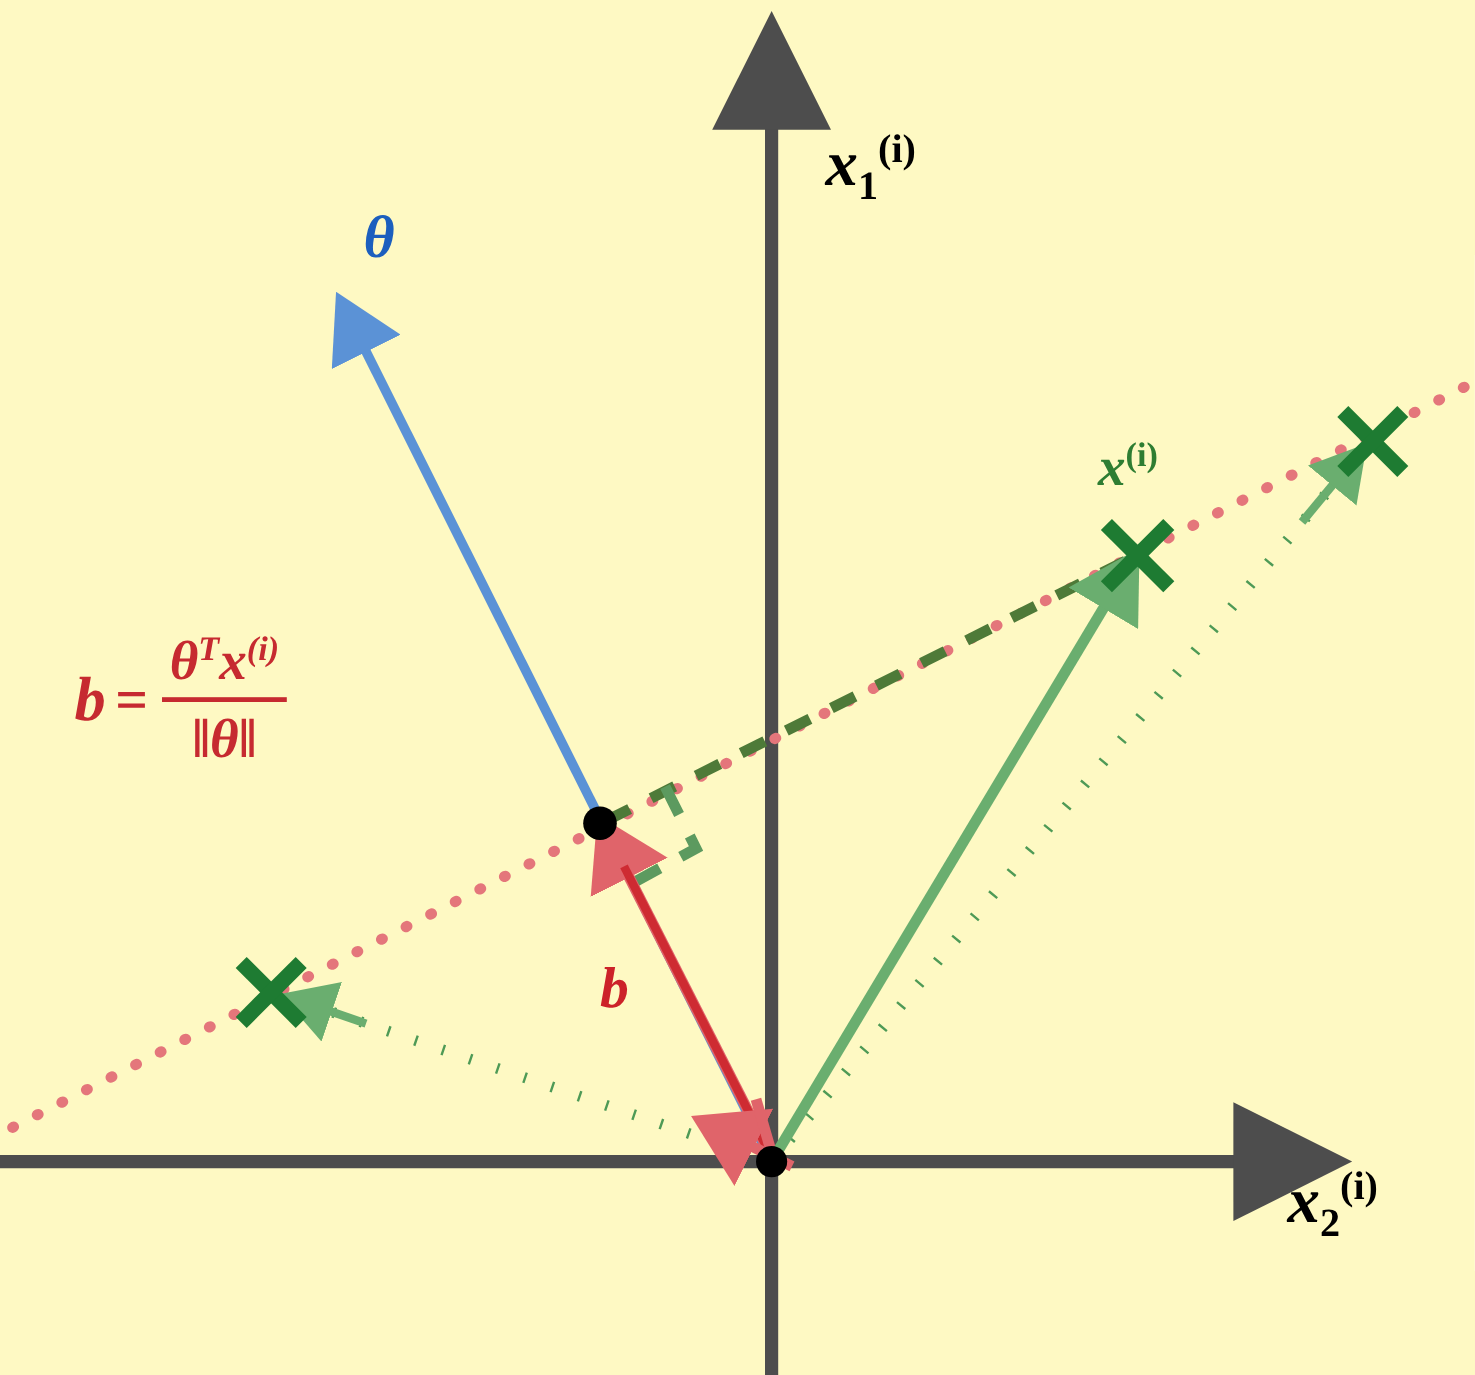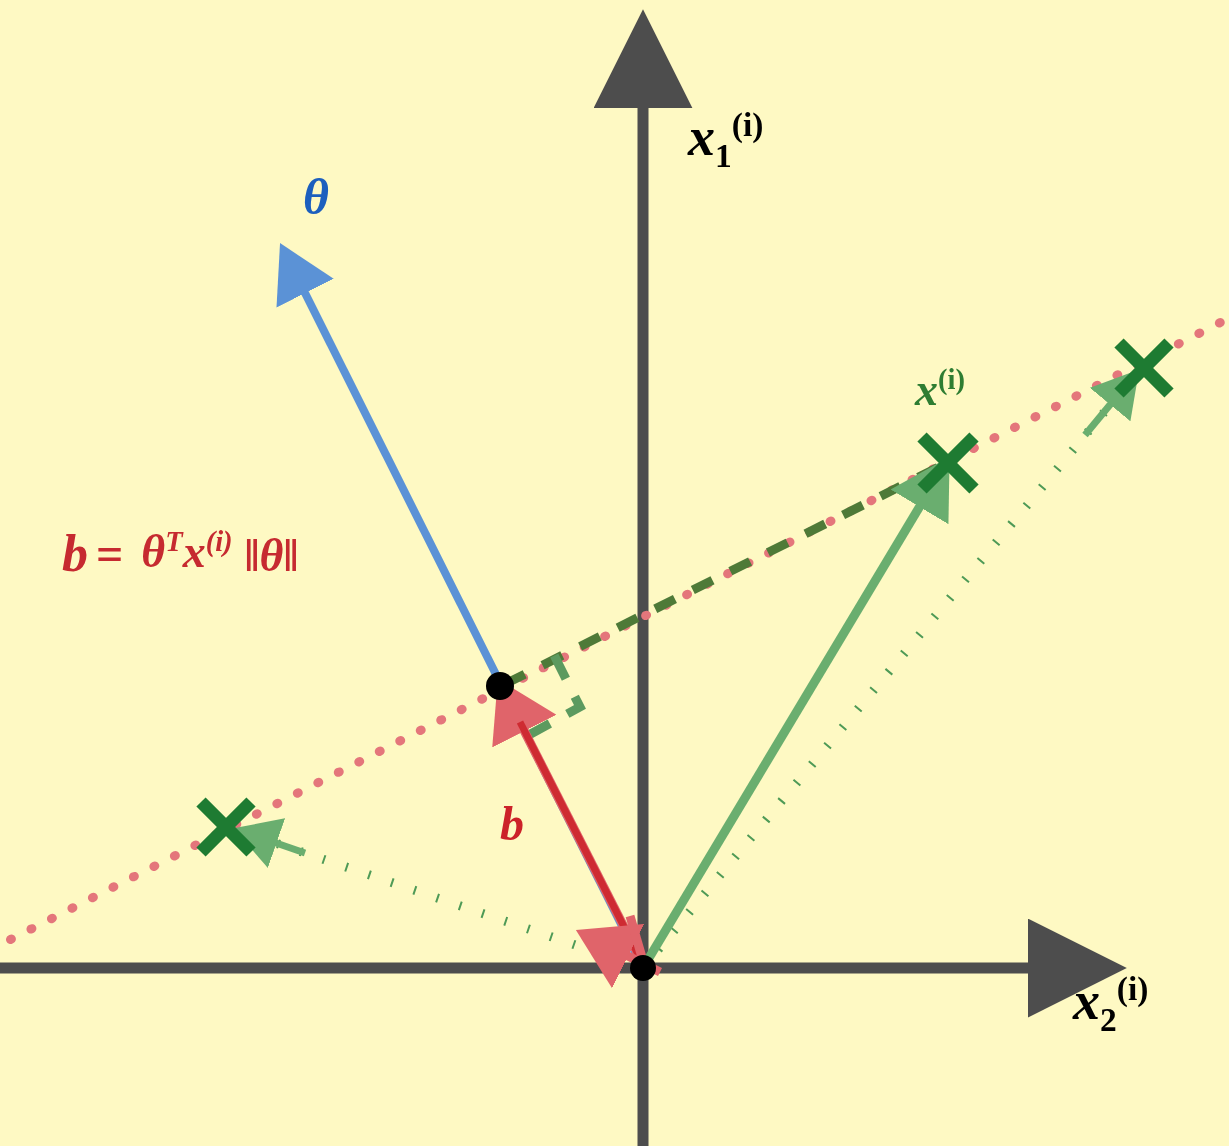"θTx(i)" #formula-b .frac { flex-direction: row -> column }
